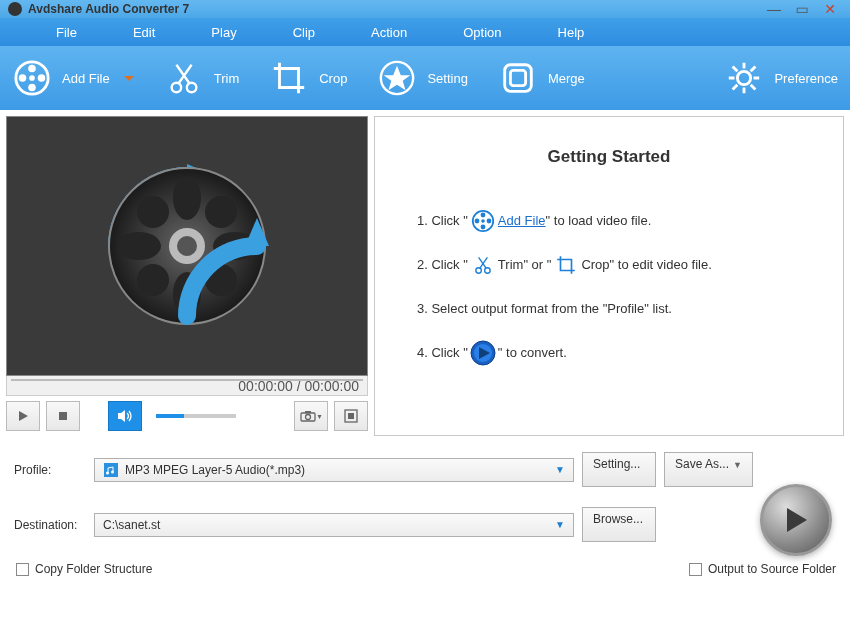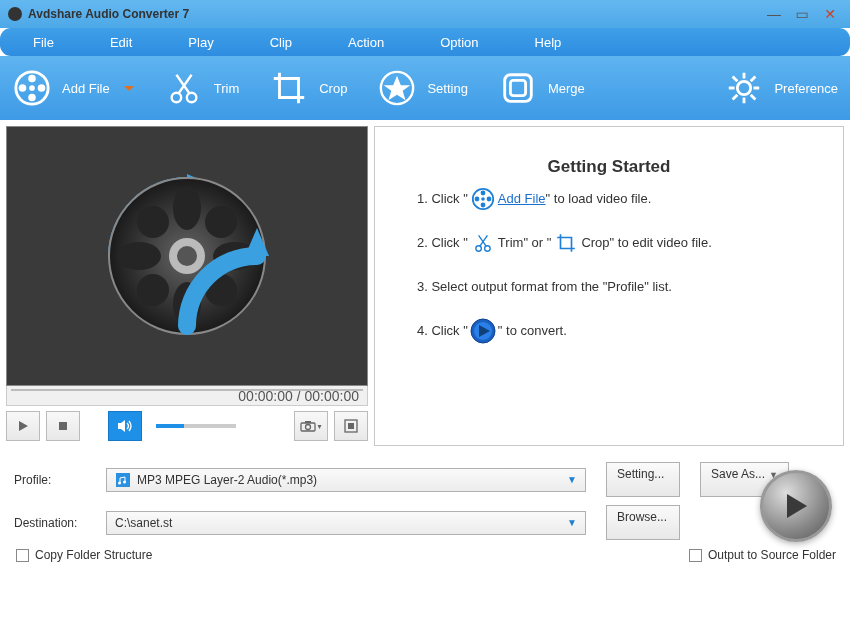"Avdshare Audio Converter 7" .titlebar { height: 28px -> 18px }
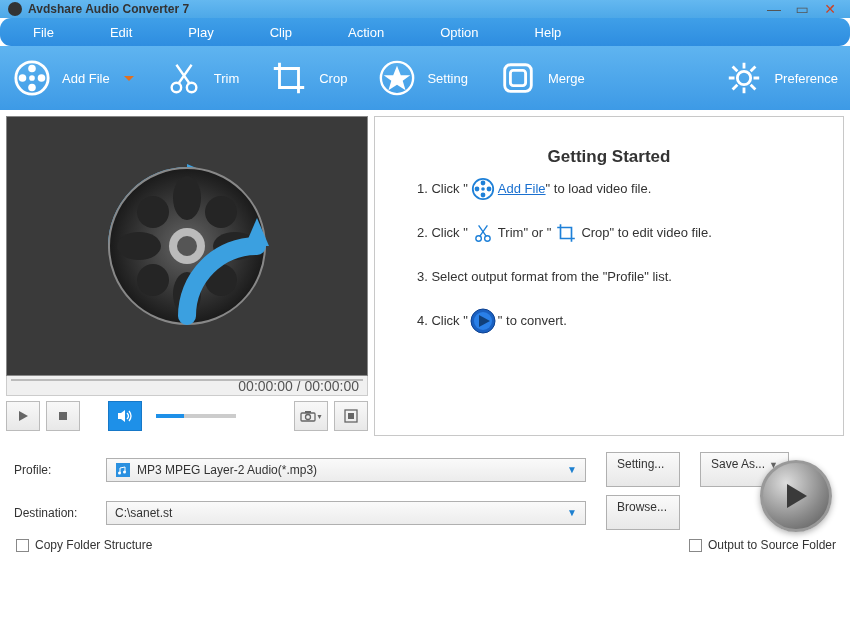"File" .menubar { border-radius: 11px -> none; padding: 0 5px -> 0 28px }
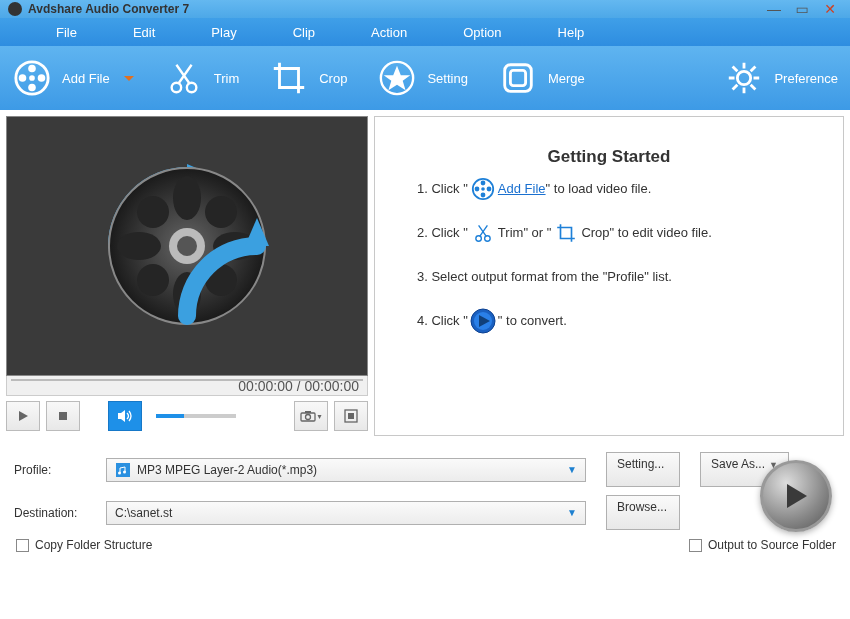"Getting Started" .info-title { margin-bottom: 8px -> 40px }
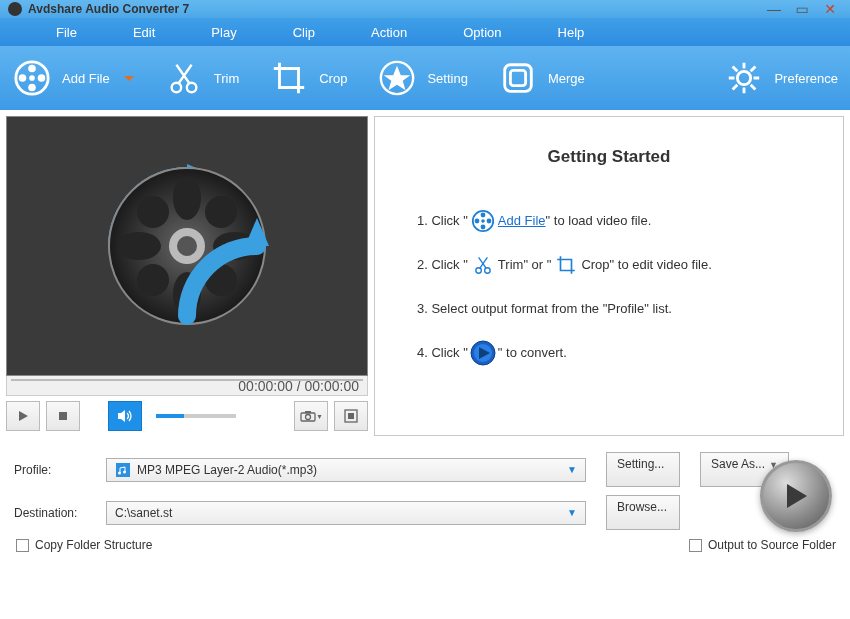"Profile:" .row { gap: 20px -> 8px; margin-bottom: 8px -> 20px }
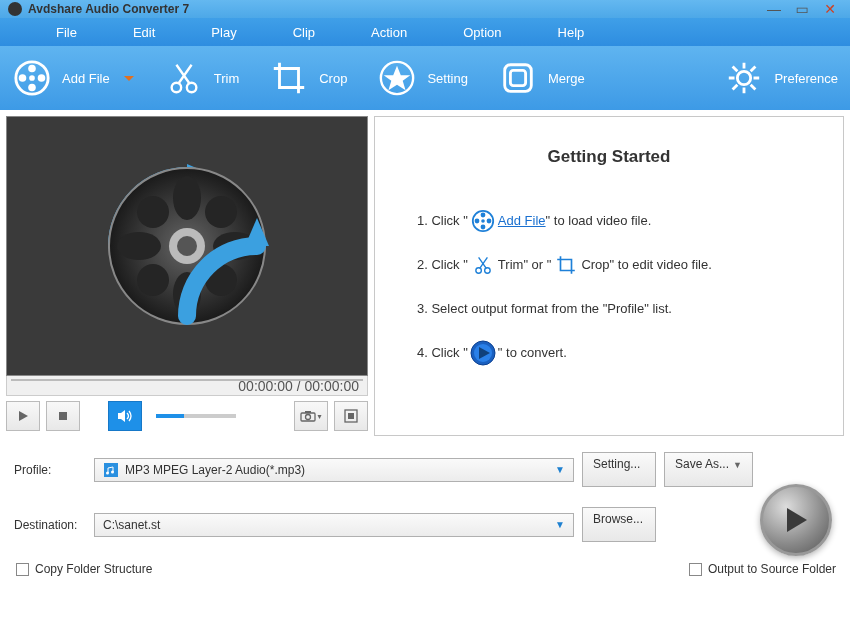"MP3 MPEG Layer-2 Audio(*.mp3)" span { text: Layer-2 -> Layer-5 }
